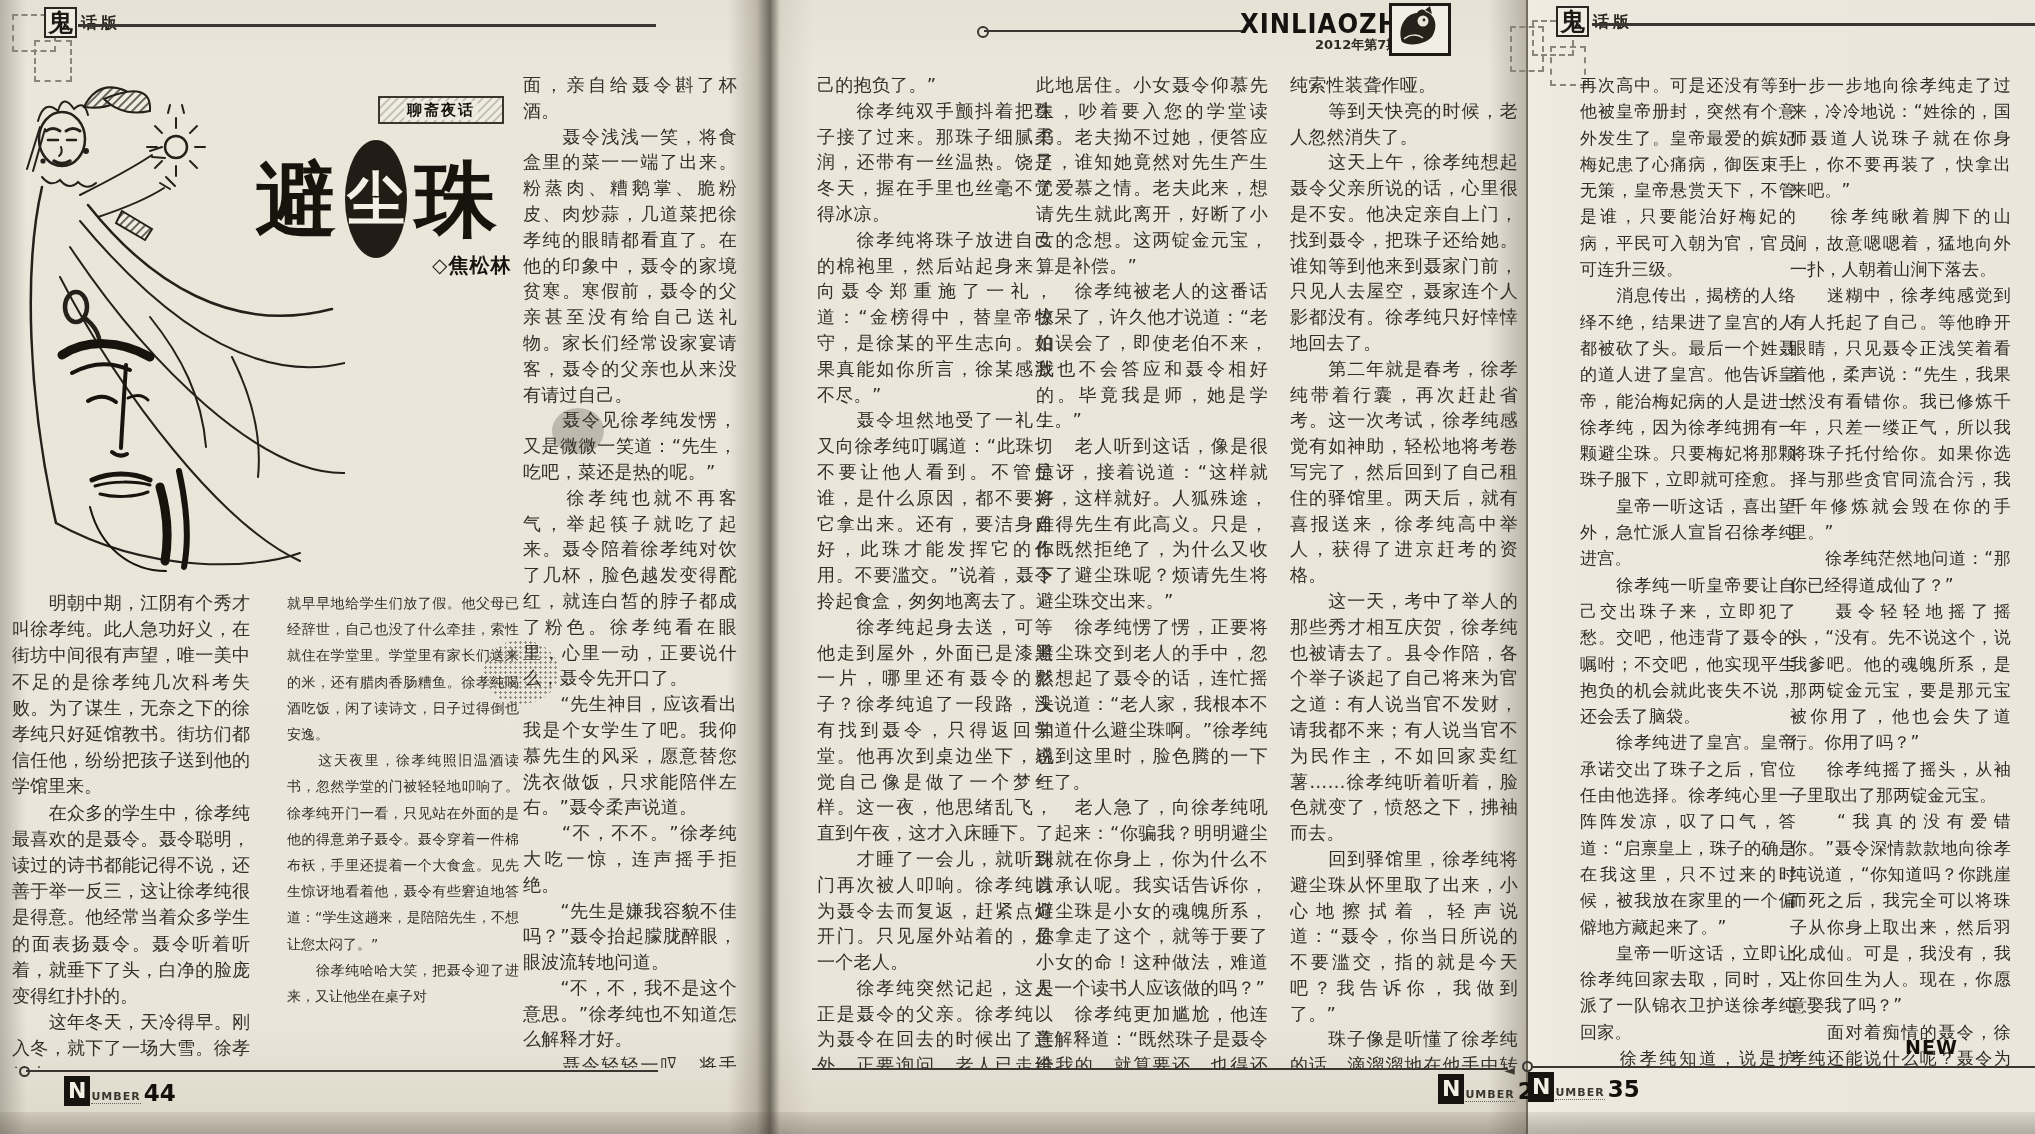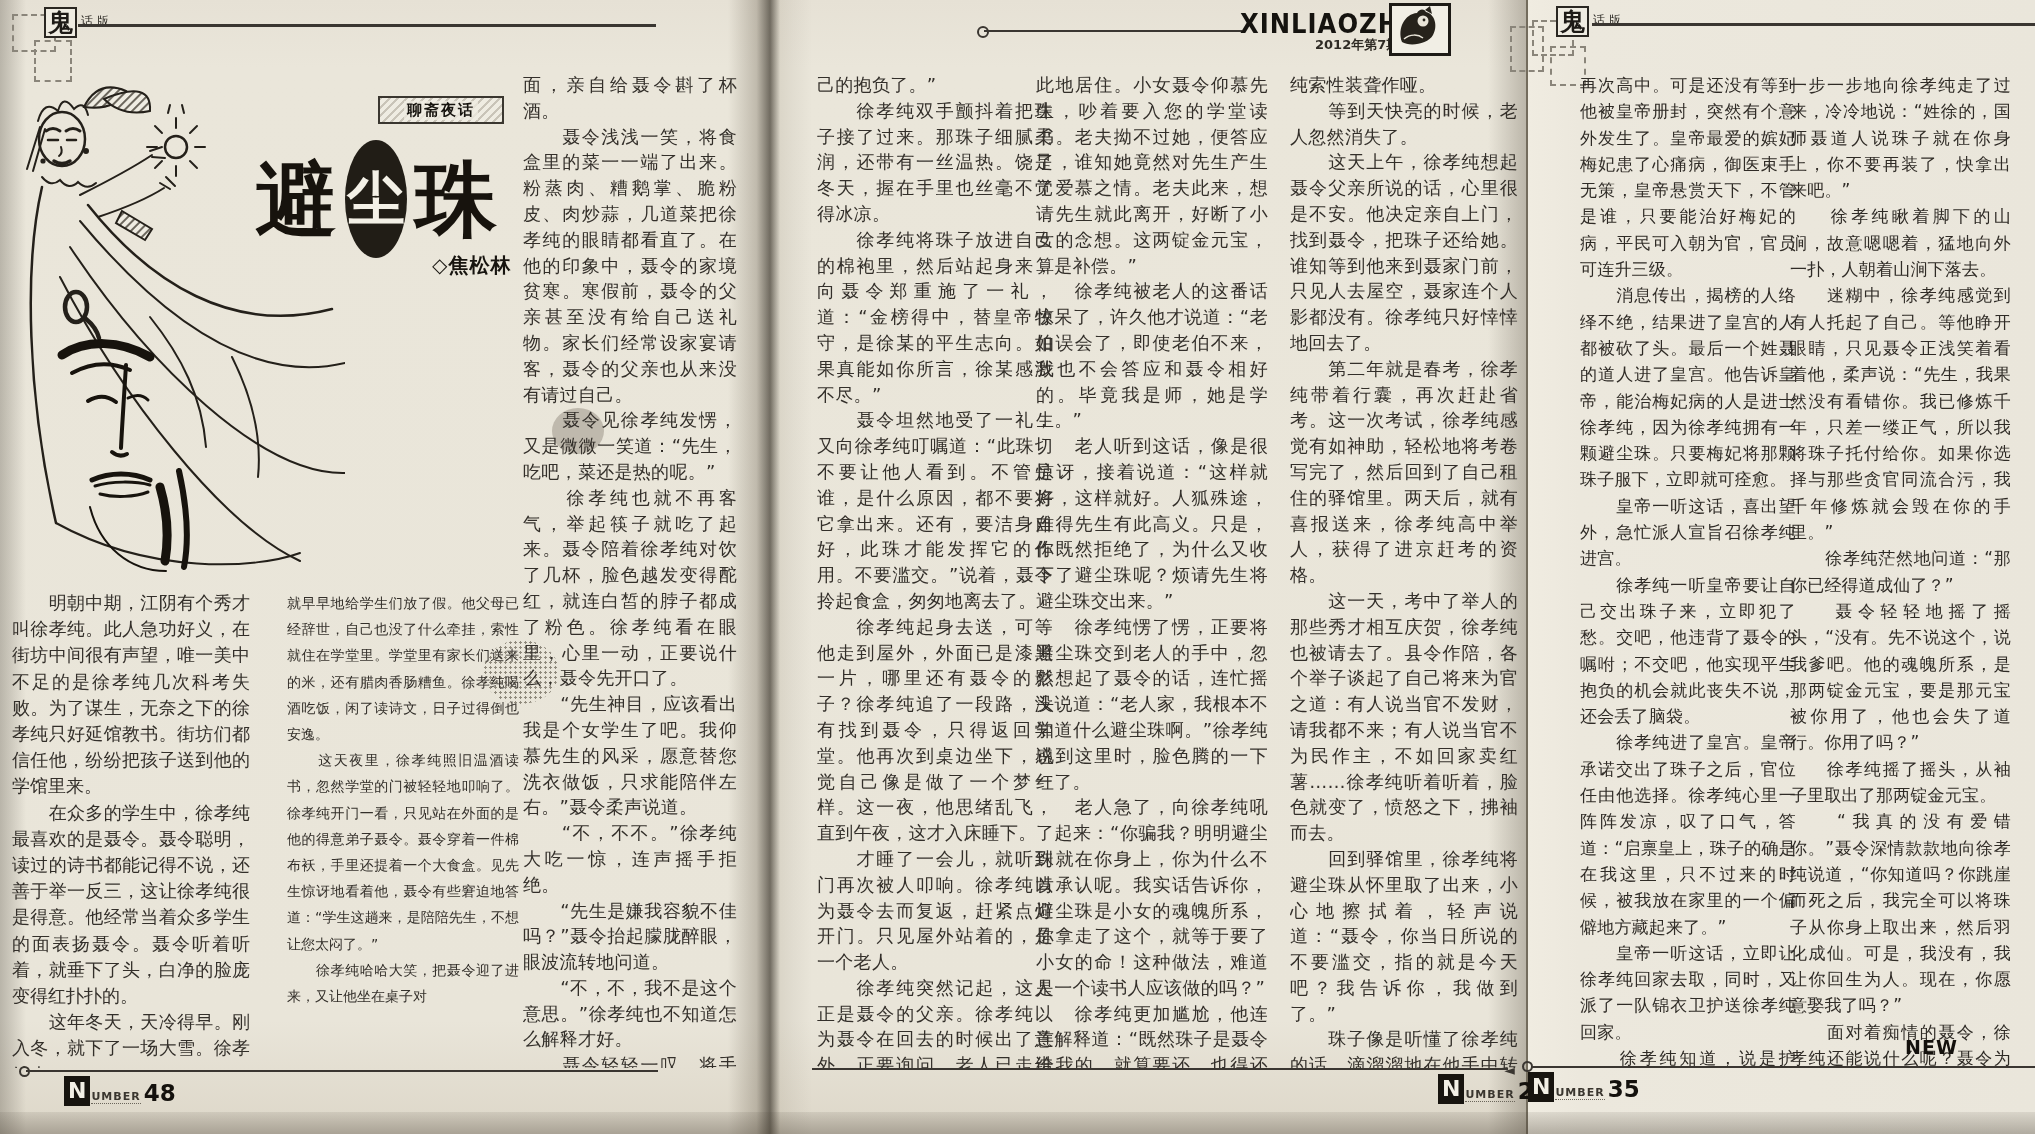"话版" .edition .smalllabel { font-size: 12px -> 16px; font-weight: normal -> bold }
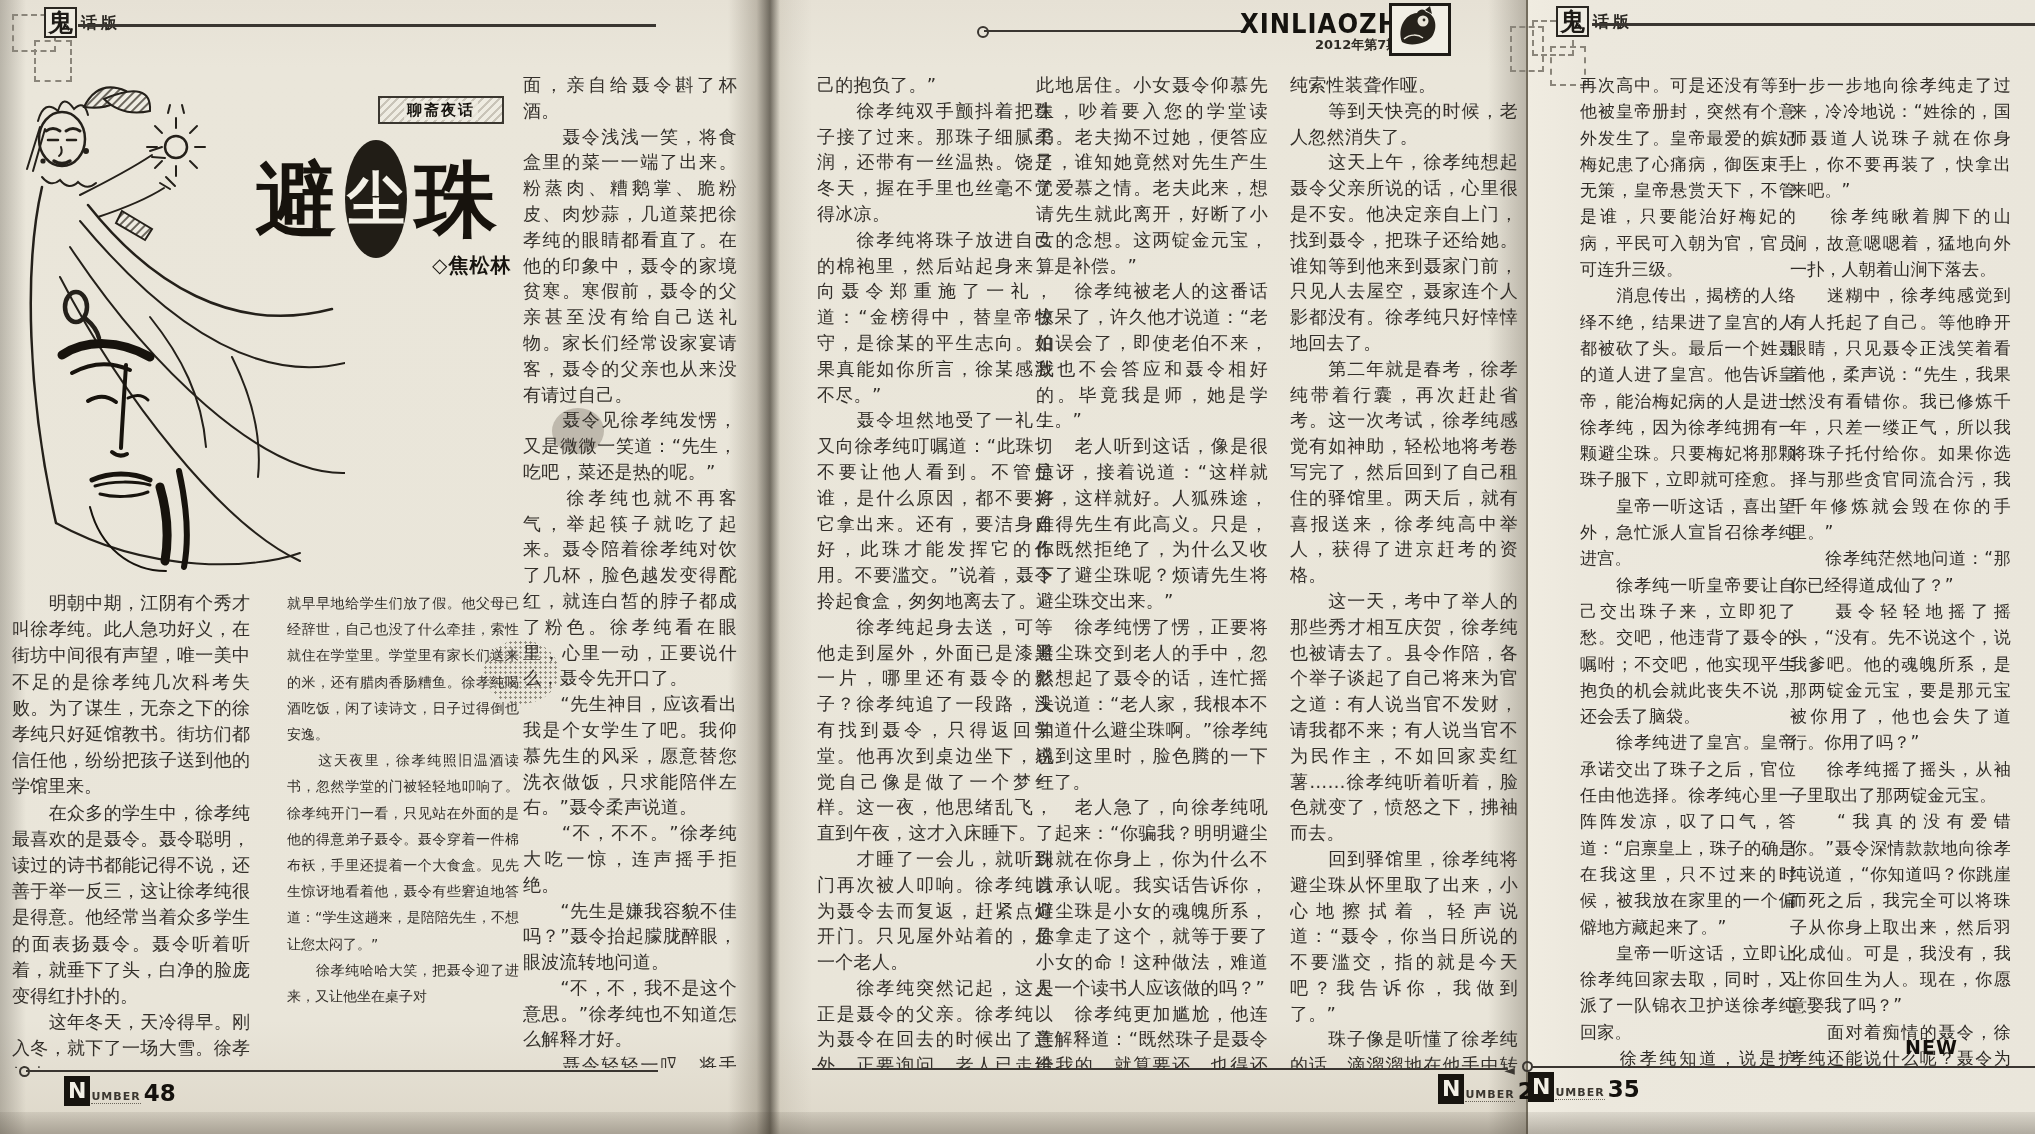"48" span.pnum { text: 48 -> 44 }
